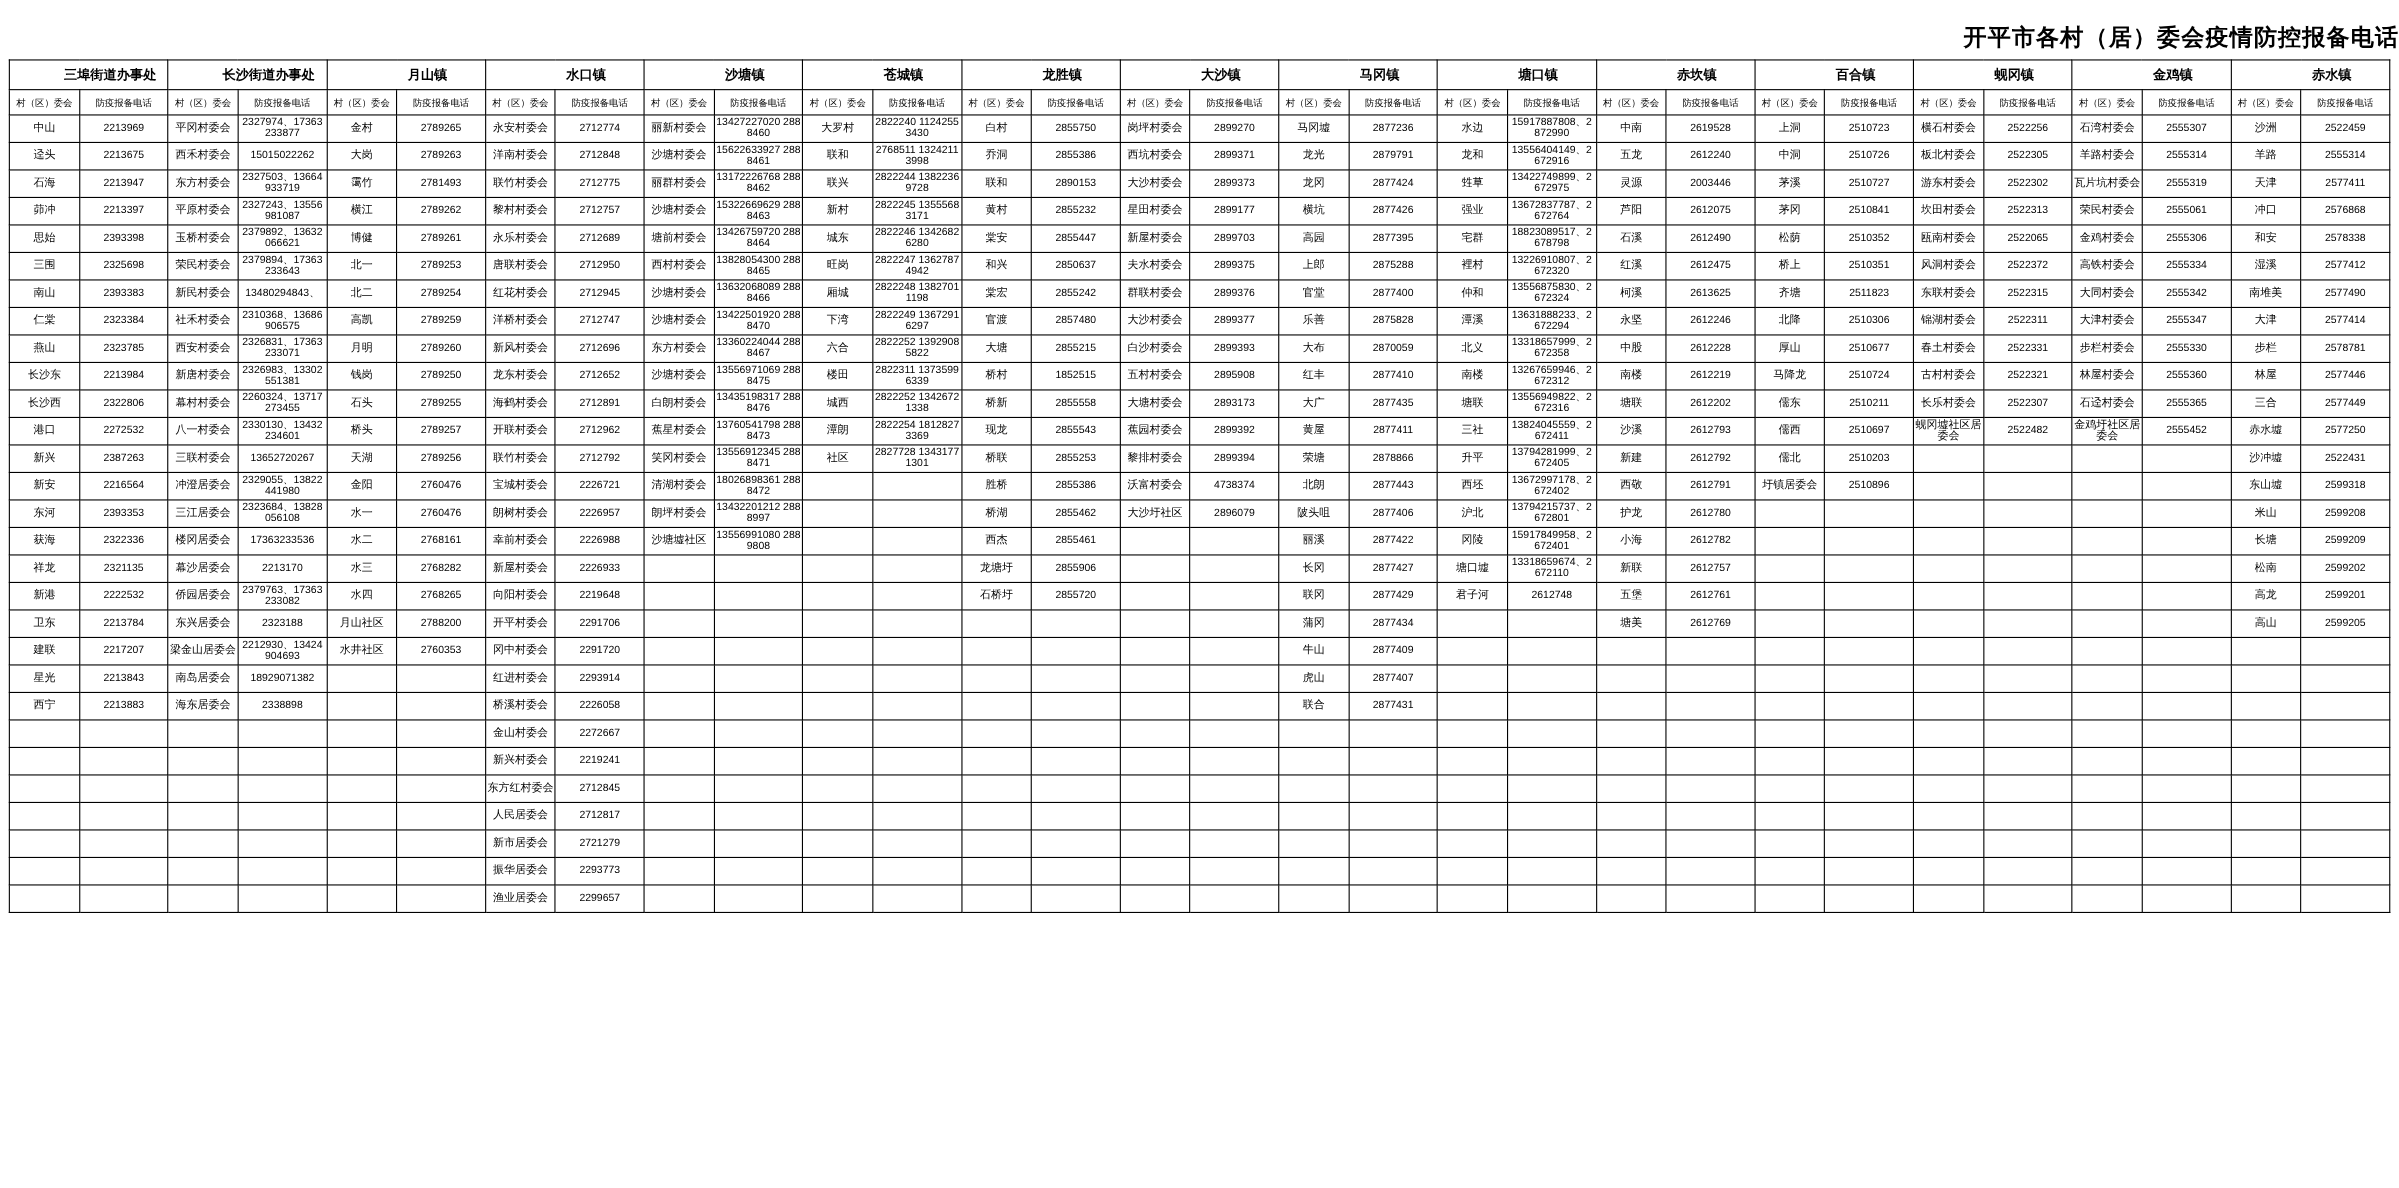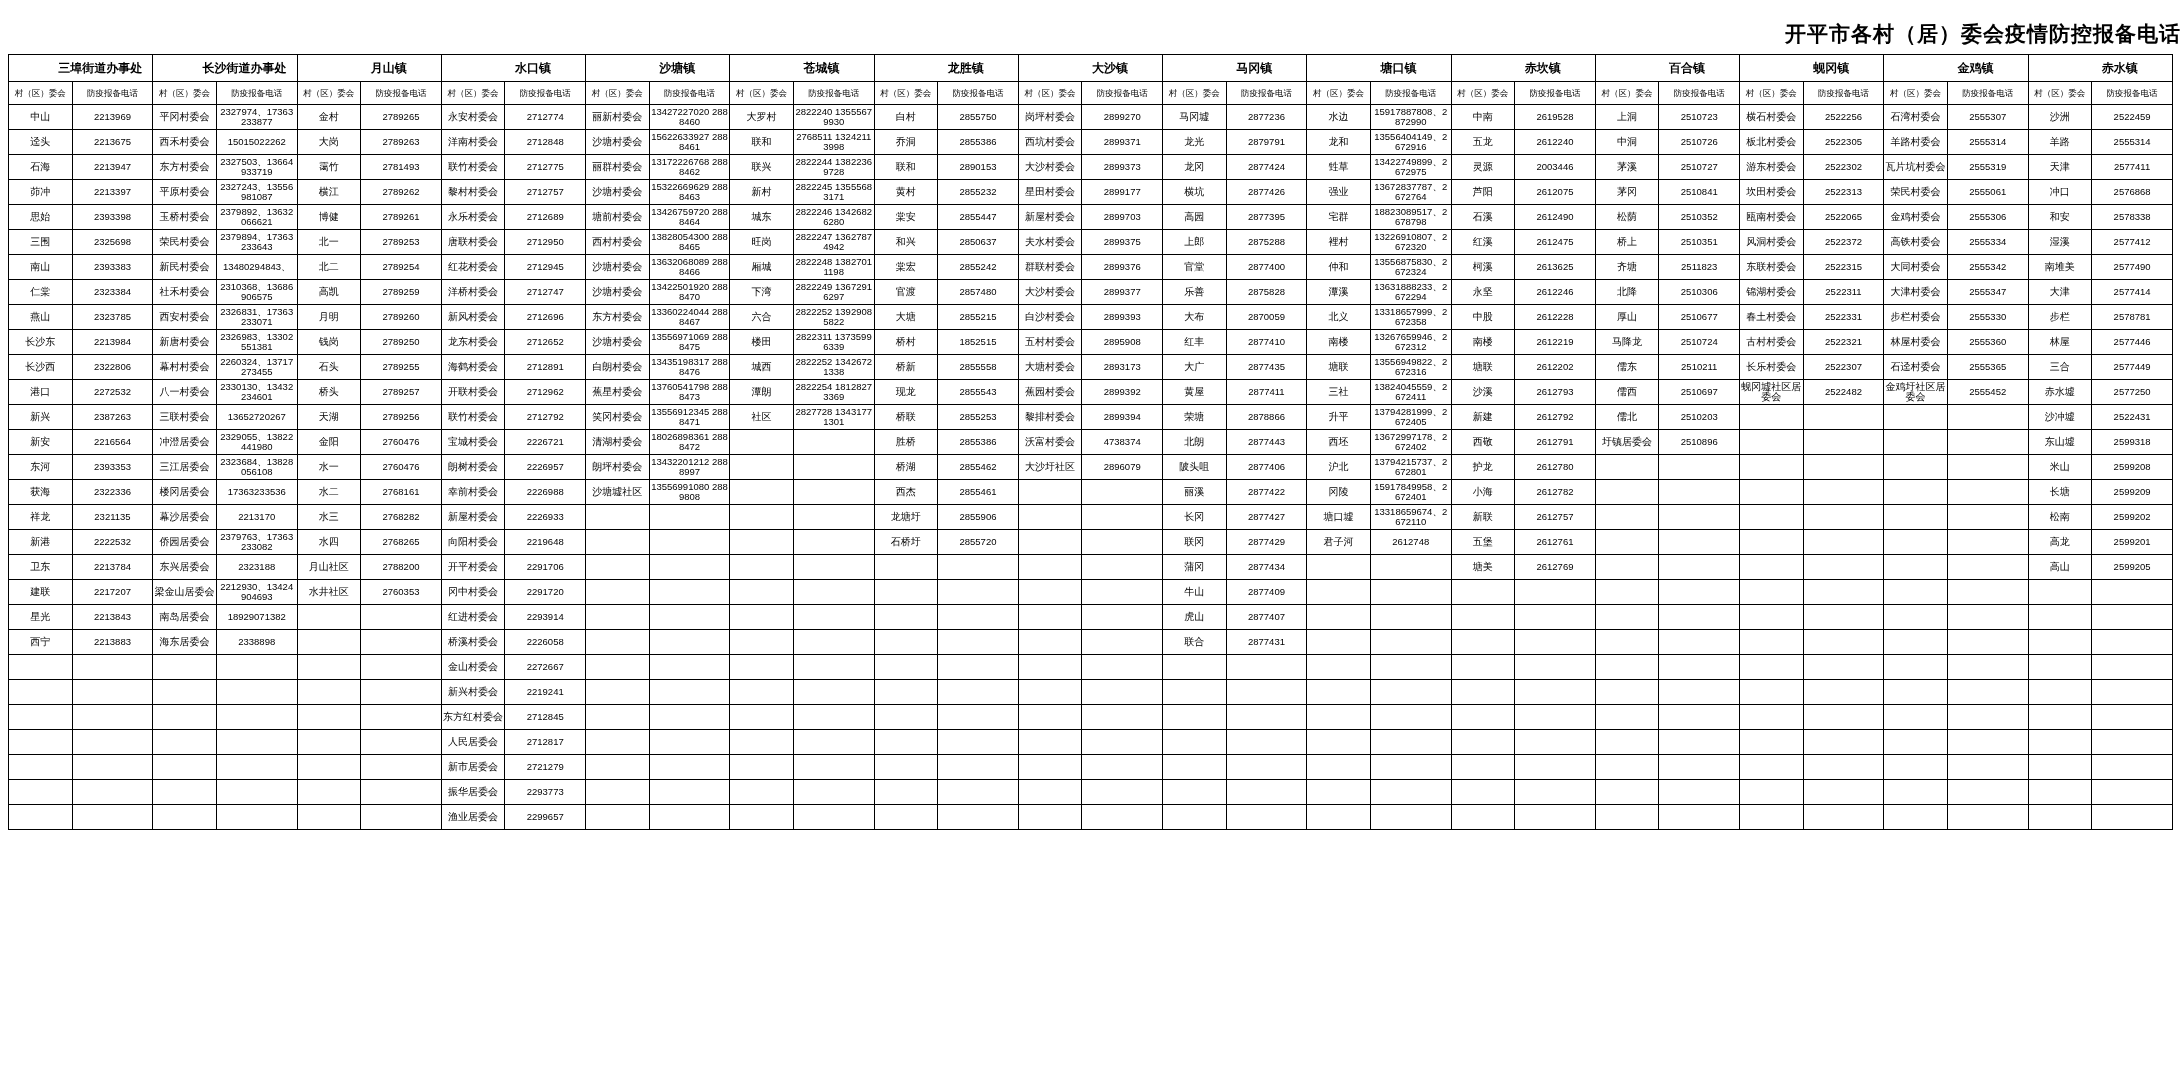"2822240 13555679930" td.cell { text: 13555679930 -> 11242553430 }
